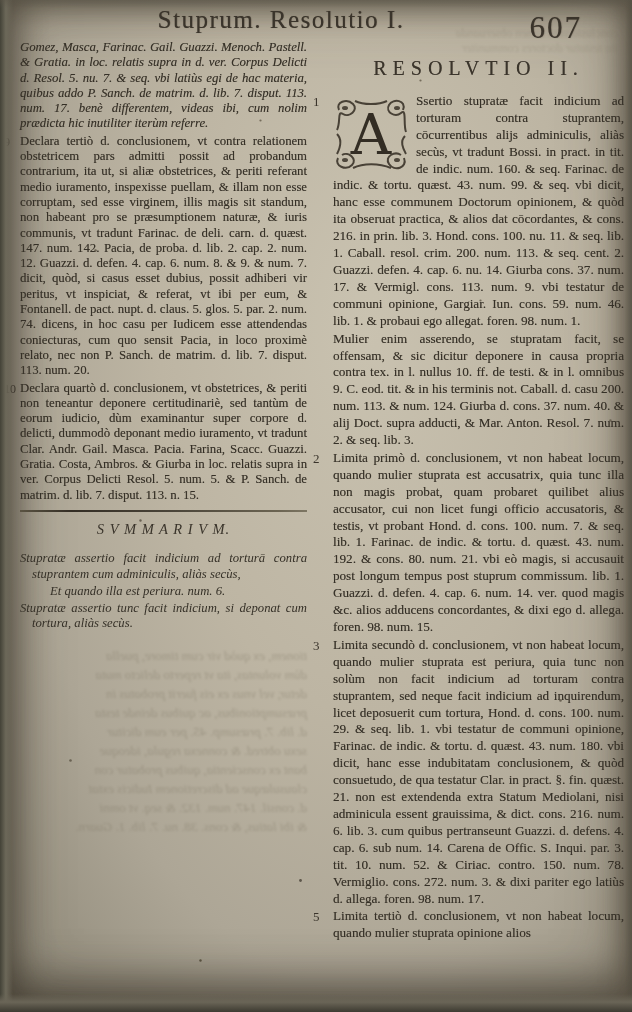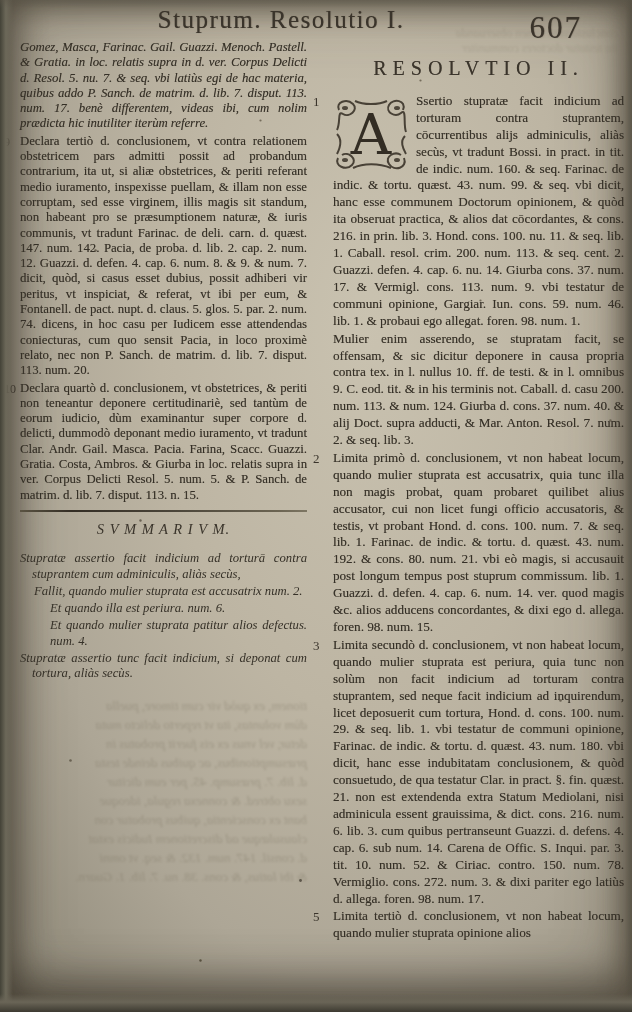"Fallit, quando mulier stuprata est" div.sum-item { html: <div> <span>Fallit, quando mulier stuprata est accusatrix num. 2.</span> </div> -> none }
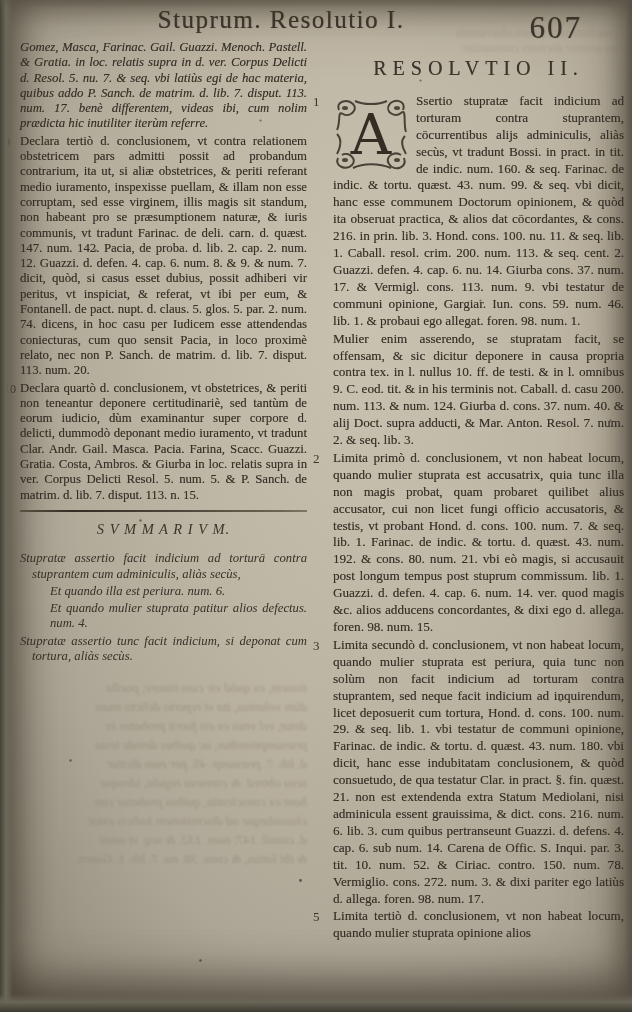"Et quando mulier stuprata patitur" div.sum-item { html: <div> <span>Et quando mulier stuprata patitur alios defectus. num. 4.</span> </div> -> none }
